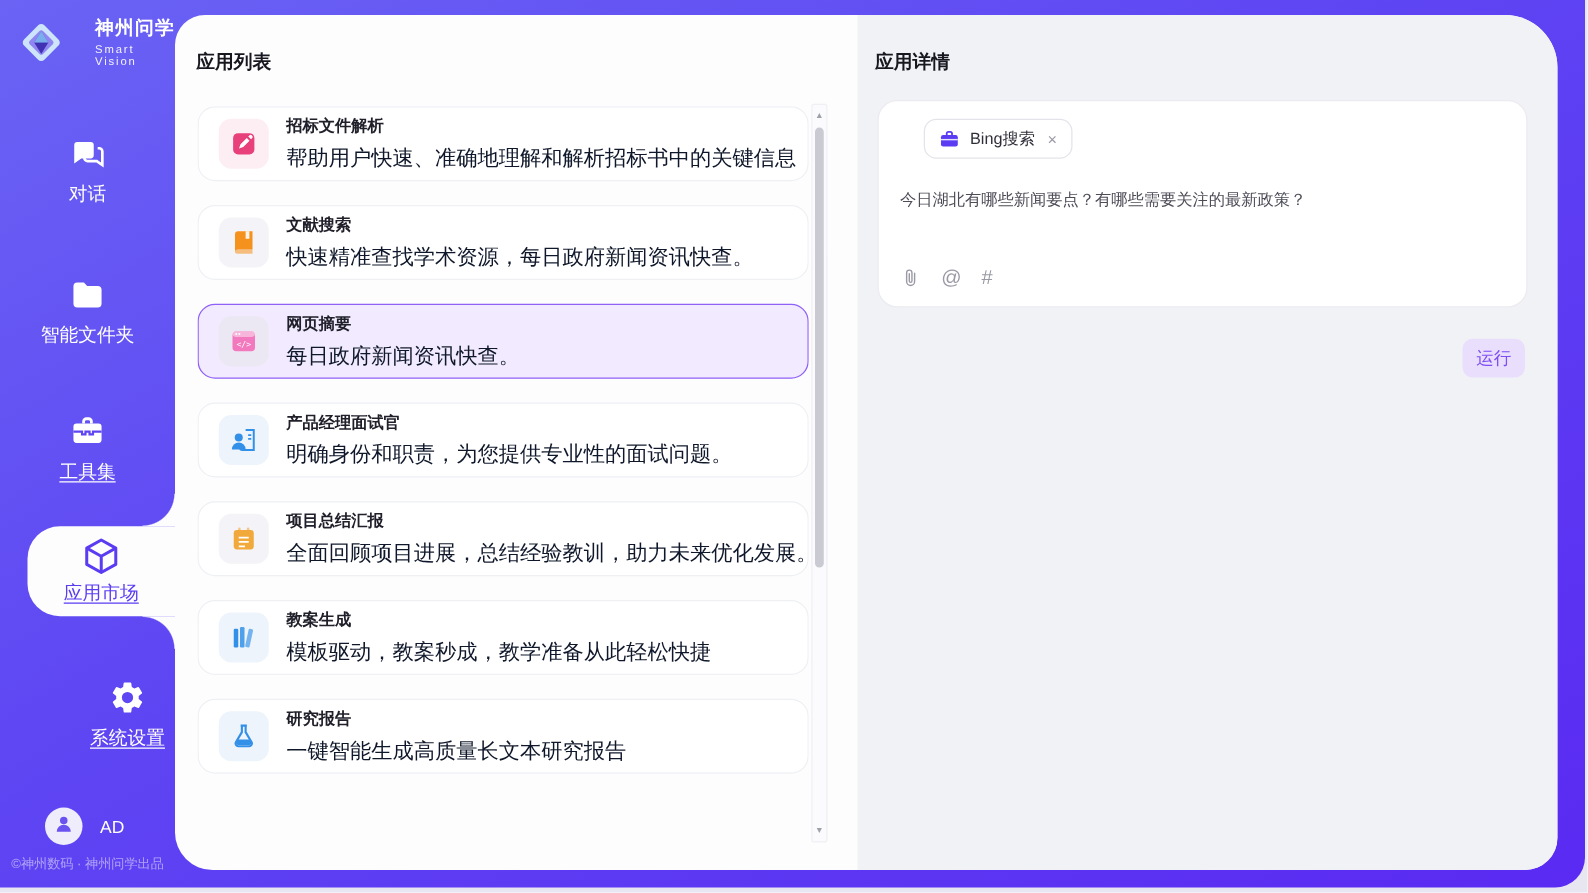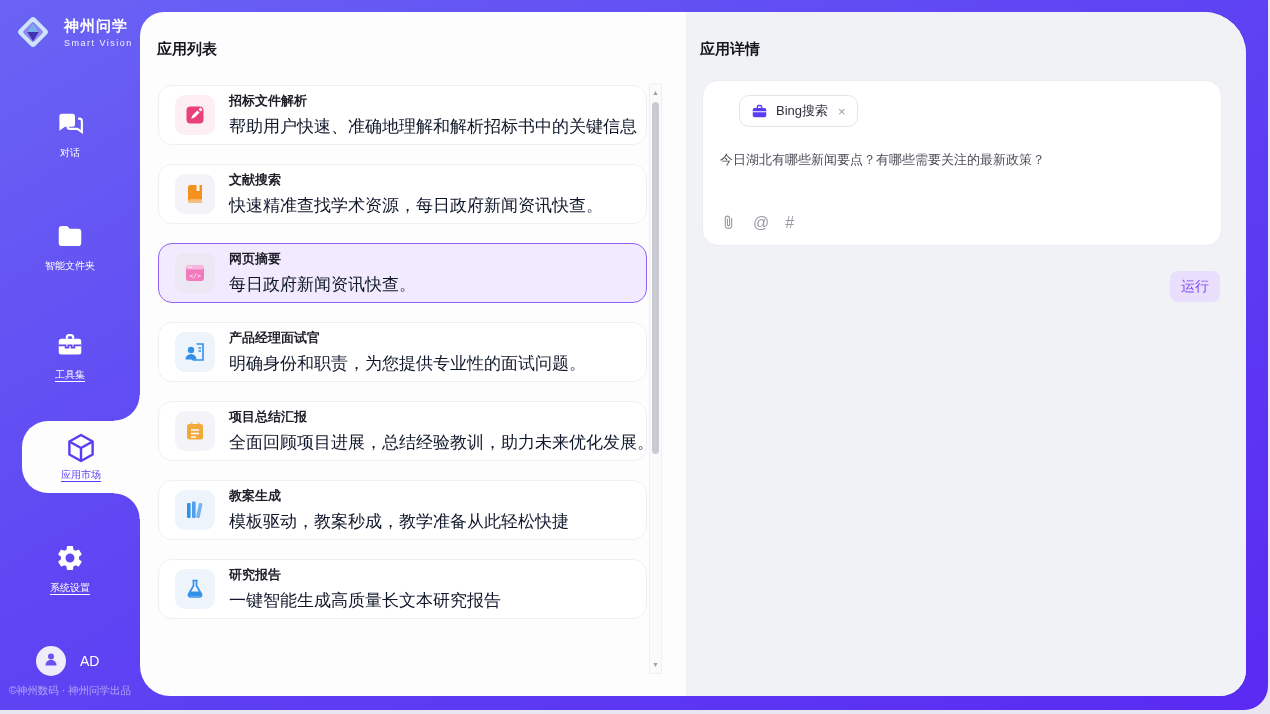"神州问学" .brand { gap: 12px -> 24px }
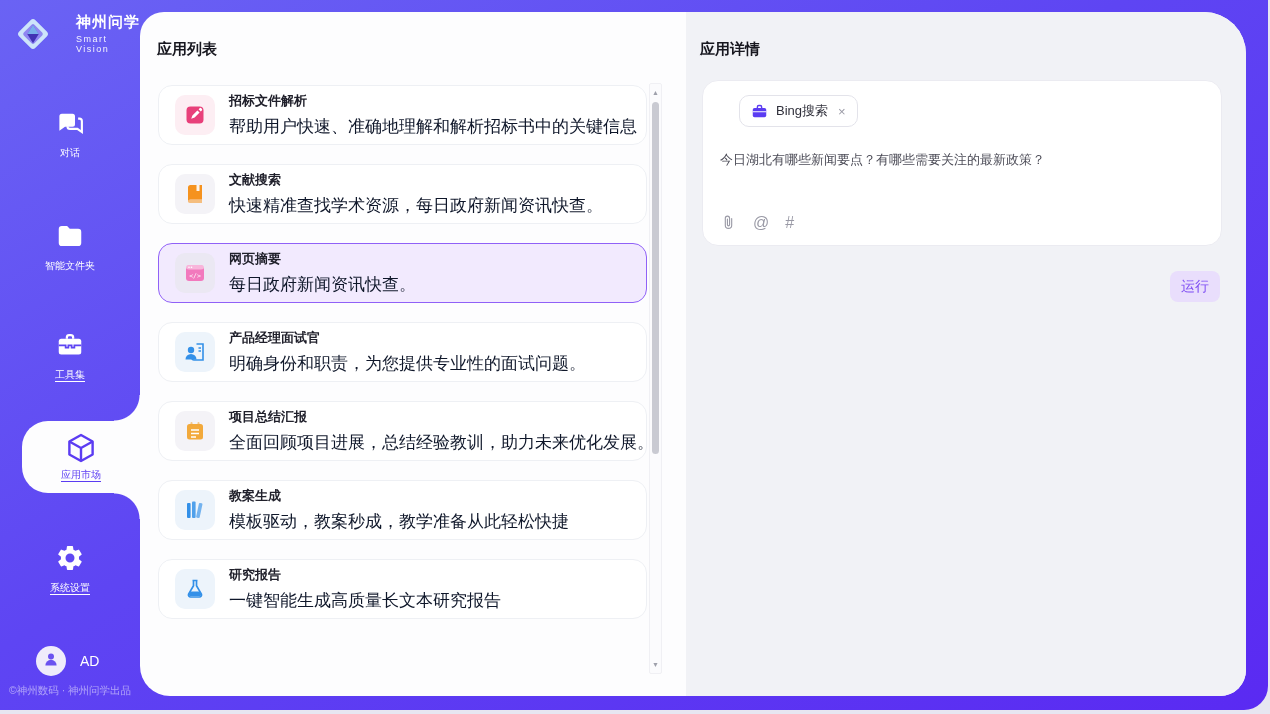"对话" .nav-label { font-size: 10px -> 15px }
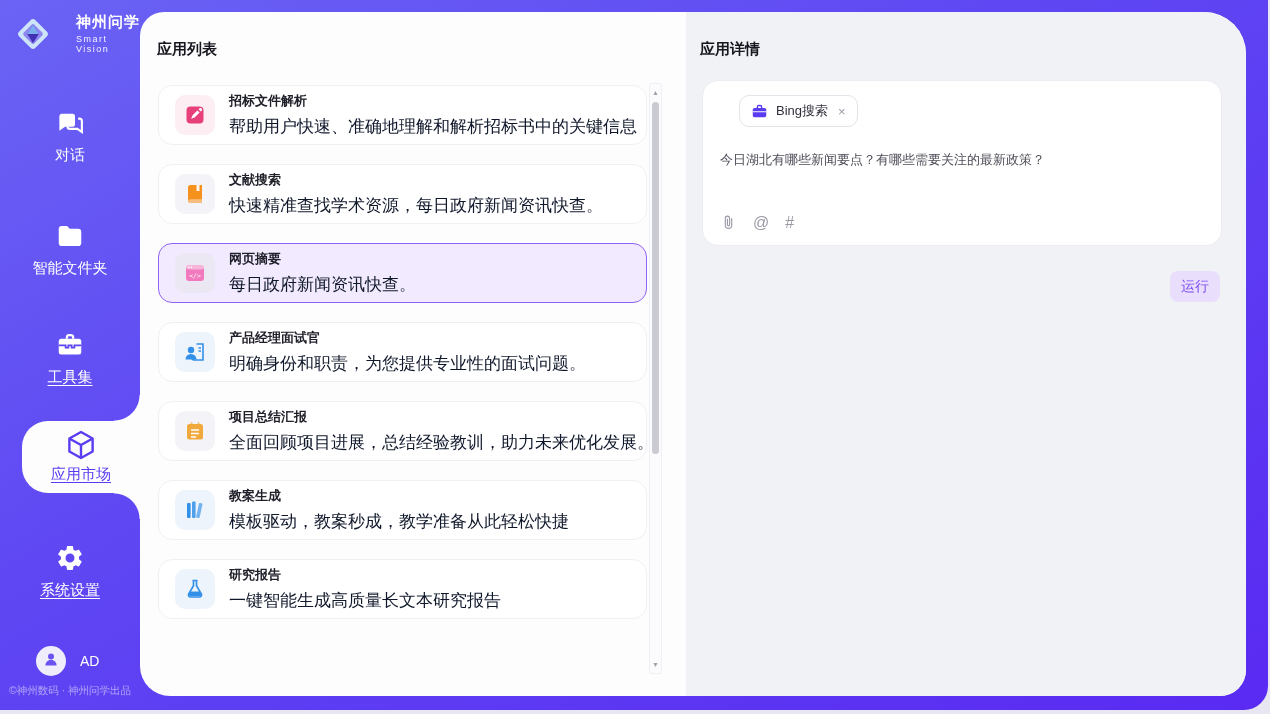"系统设置" .nav-item:nth-child(5) { margin-left: none -> 32px }
